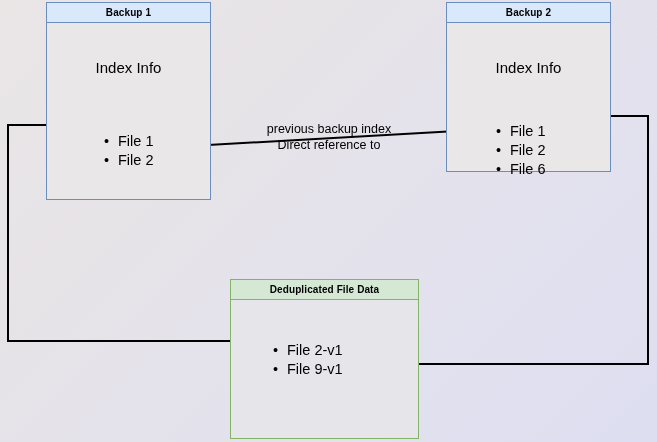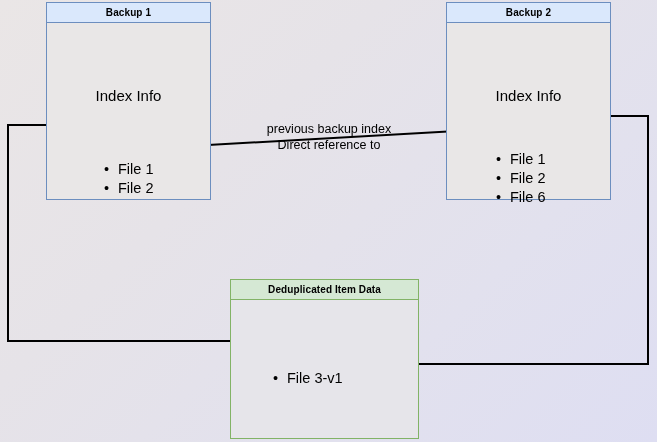"Backup 2" #backup2 { height: 198px -> 170px }
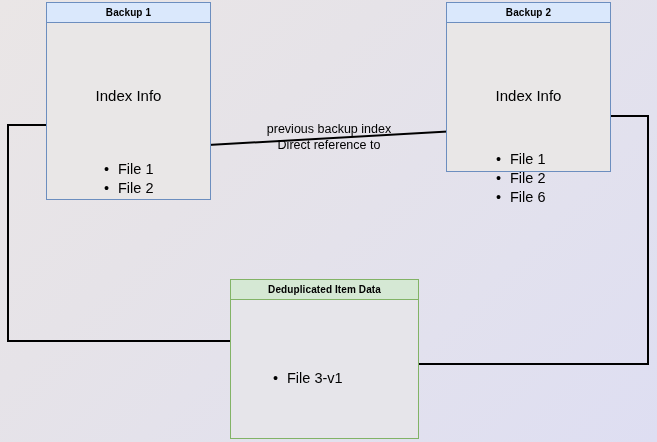"Index Info" .box-body { margin-top: 28px -> none }
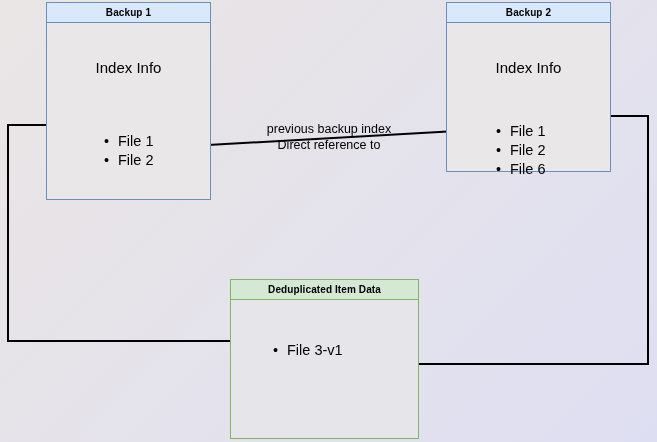"Deduplicated Item Data" div.box-header { text: Item -> File }
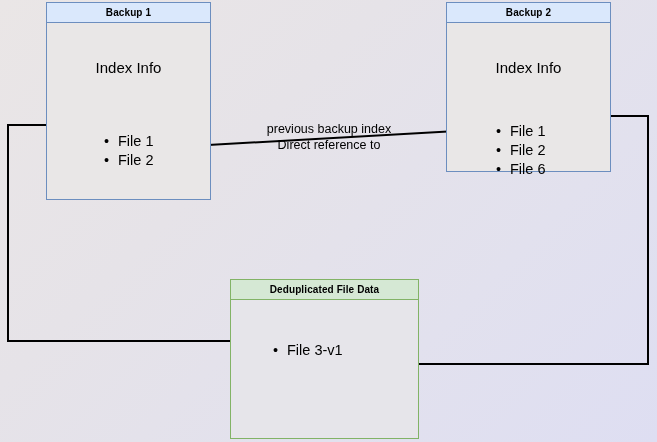"File 2-v1" li { html: none -> <li>File 2-v1</li> }
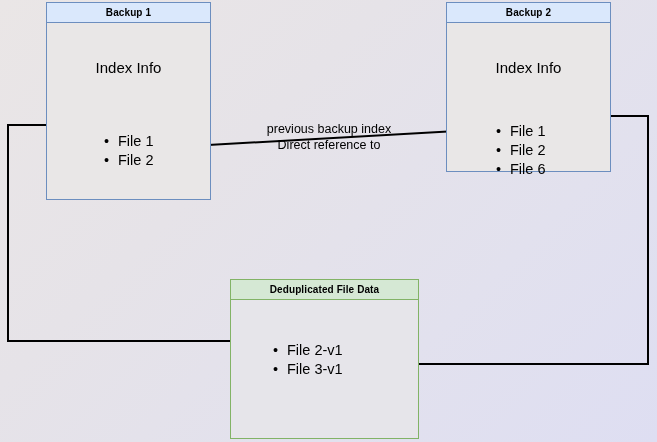"File 3-v1" li { text: 3-v1 -> 9-v1 }
